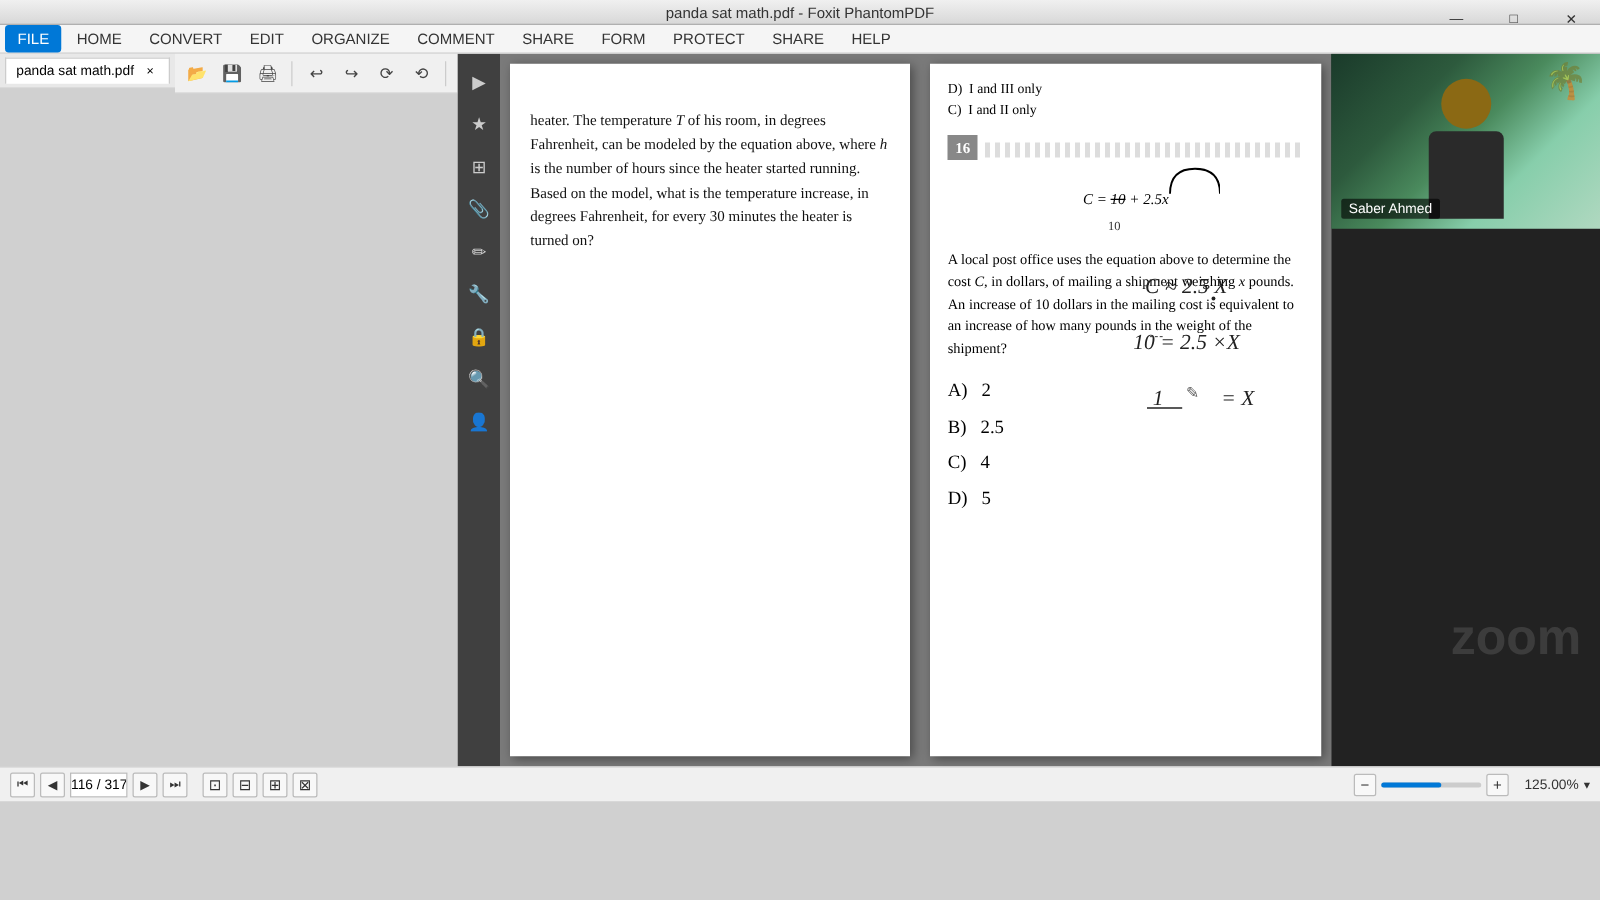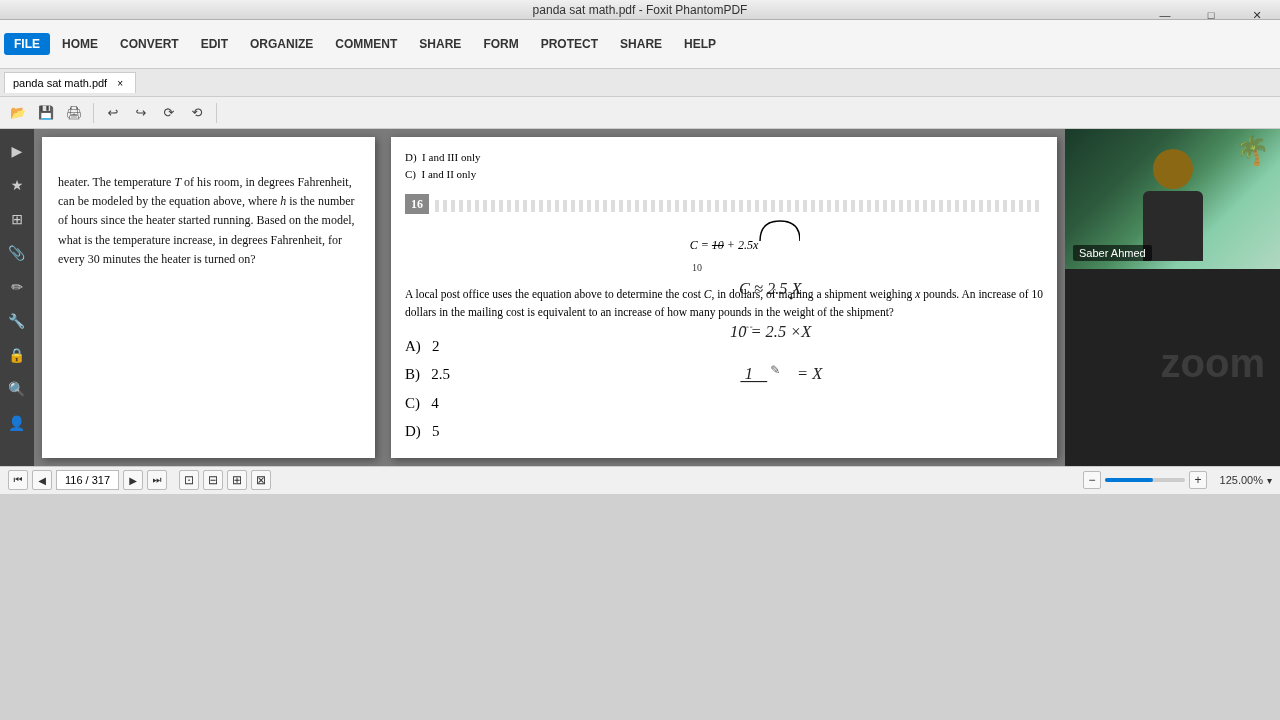"FILE" #menubar { font-weight: bold -> none; height: 49px -> 23px }
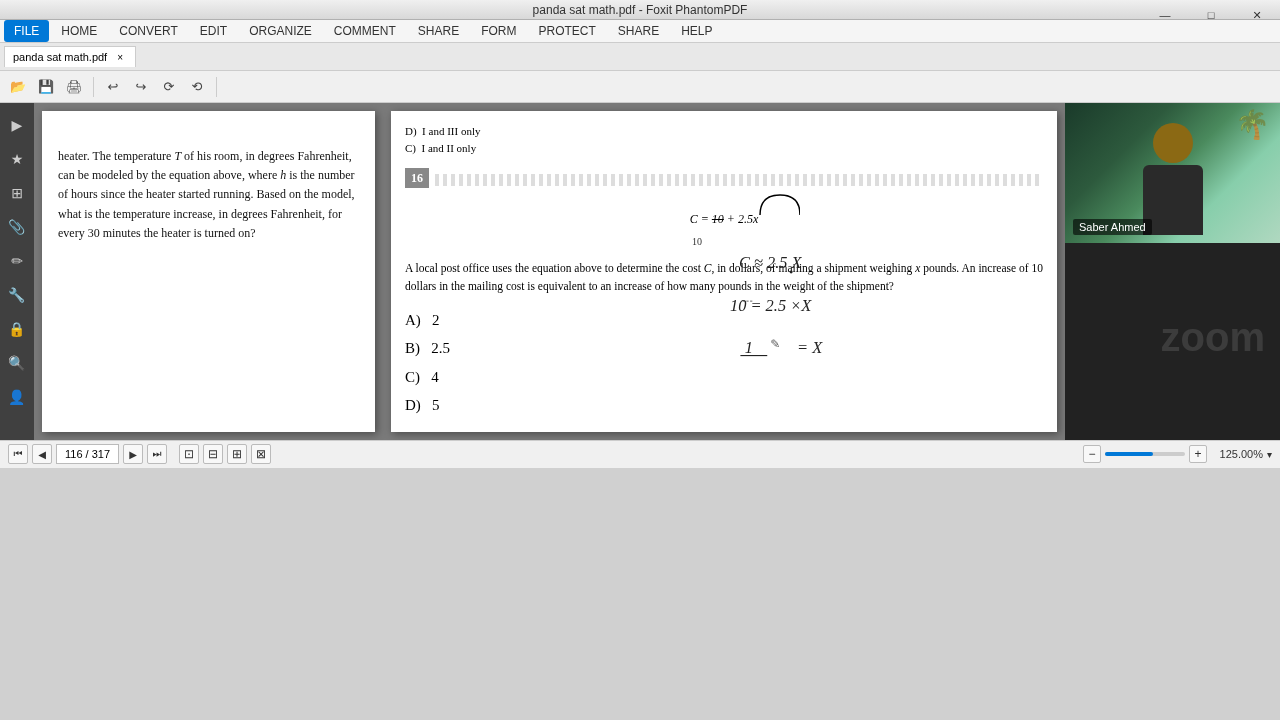"panda sat math.pdf" #page-wrapper { flex-direction: column -> none }
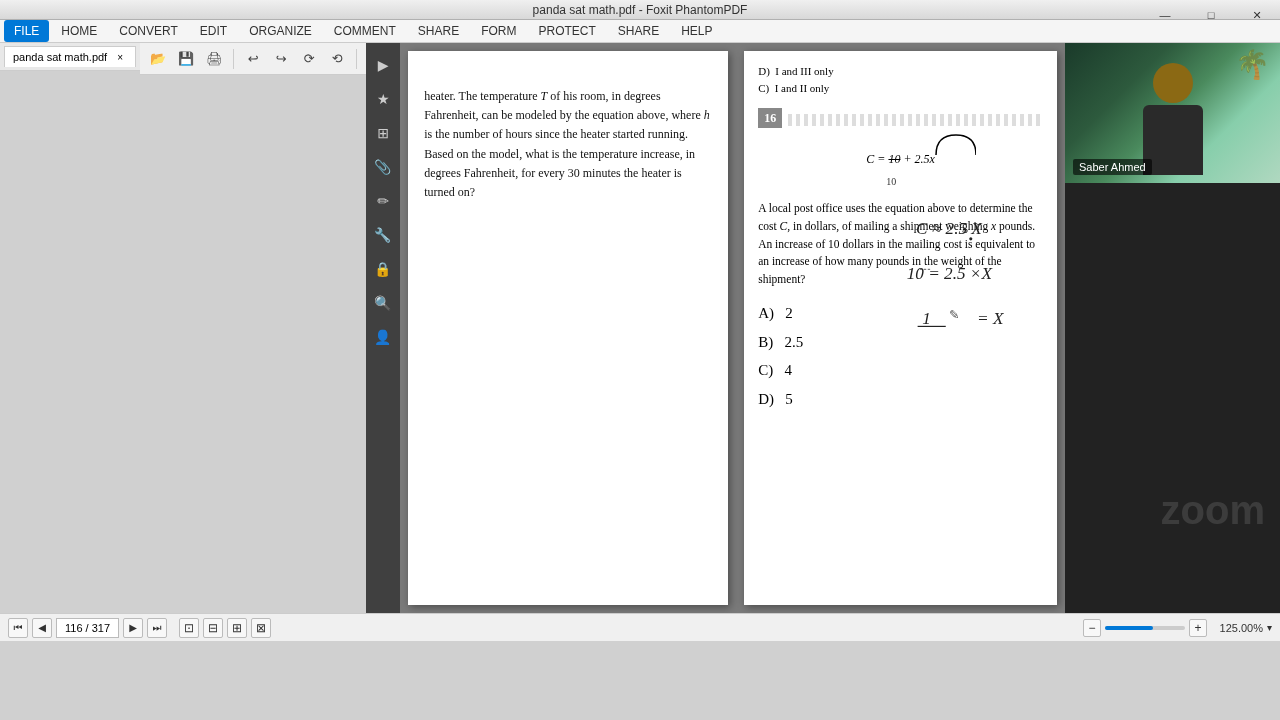"116 / 317" input.page-input { width: 63px -> 46px }
